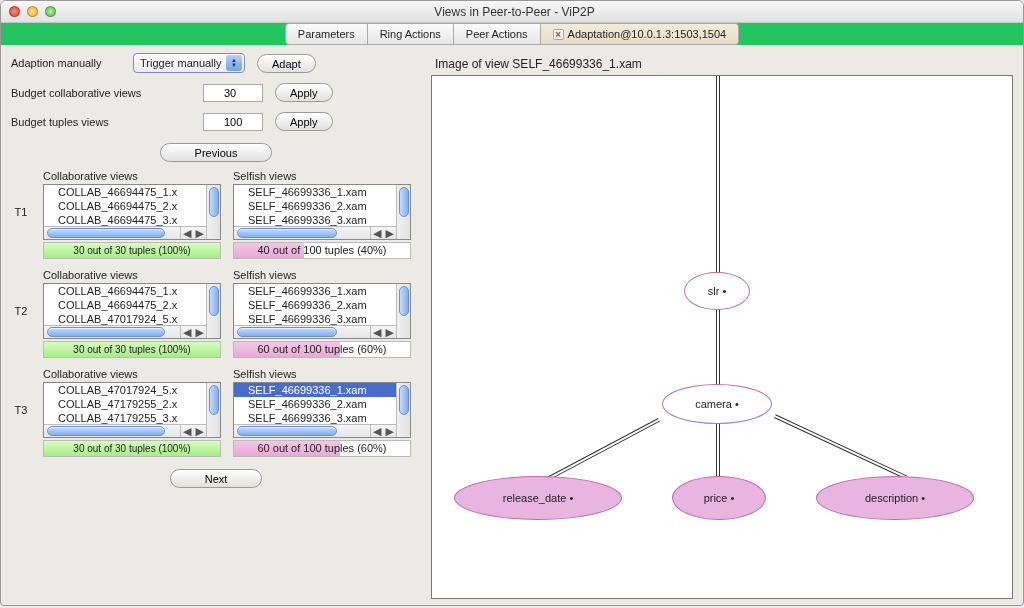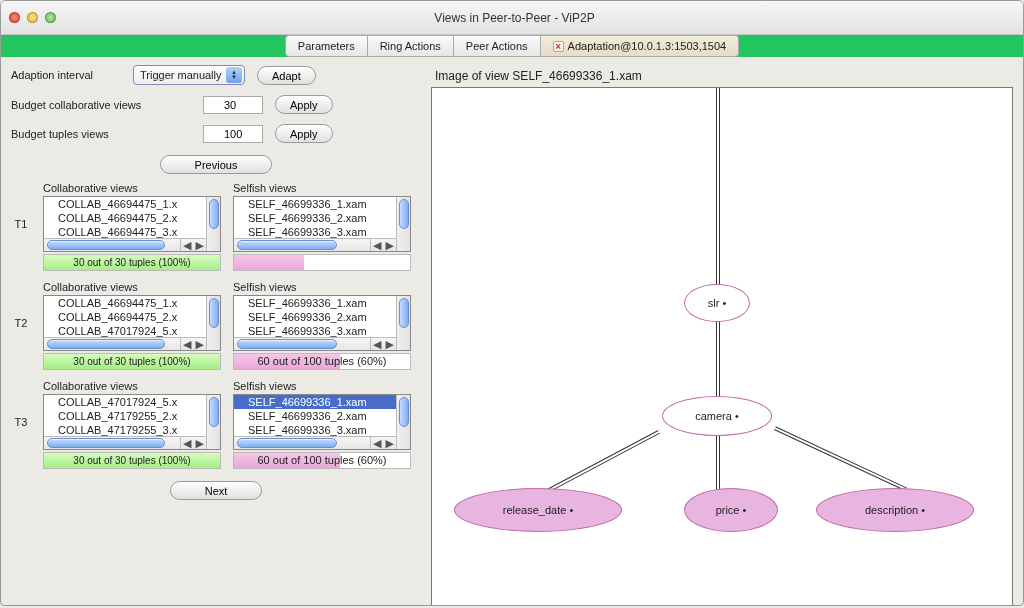"Views in Peer-to-Peer - ViP2P" .titlebar { height: 34px -> 22px }
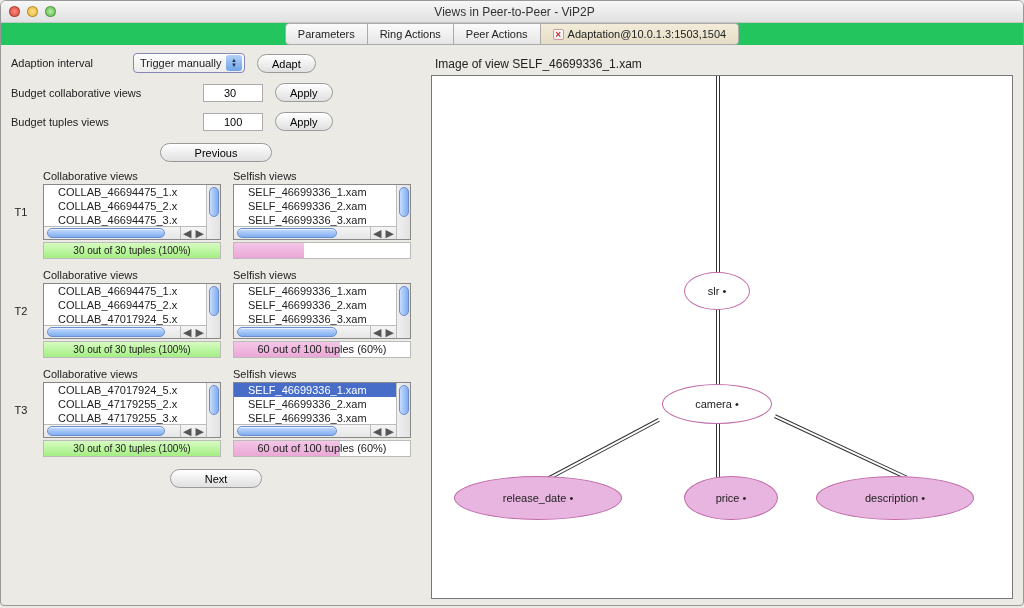"Adaption interval" span.lbl { text: interval -> manually }
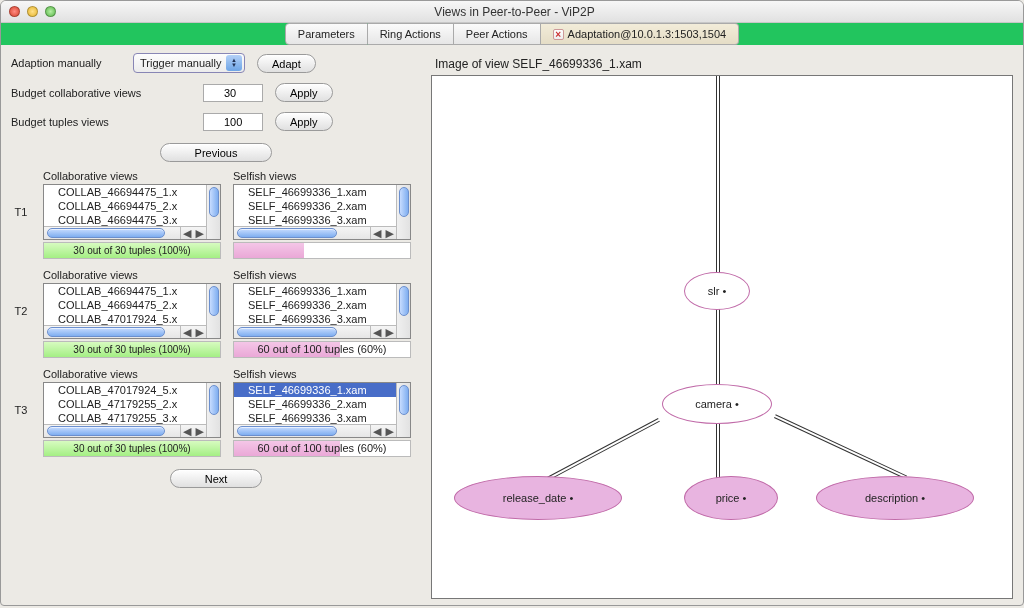"40 out of 100 tuples" div.txt { html: none -> <div>40 out of 100 tuples (40%)</div> }
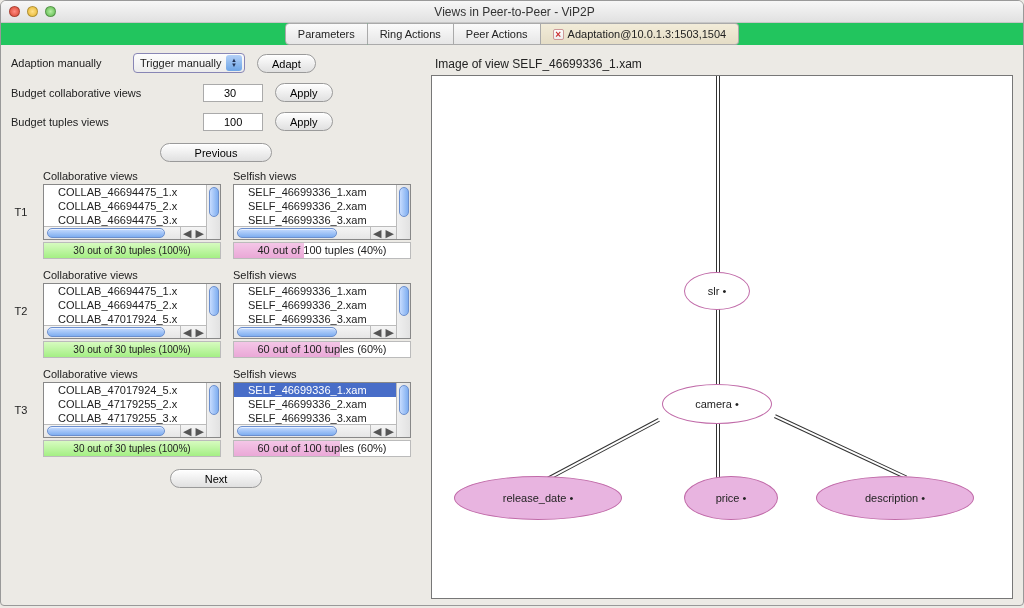"price •" div.node { left: 252px -> 240px }
